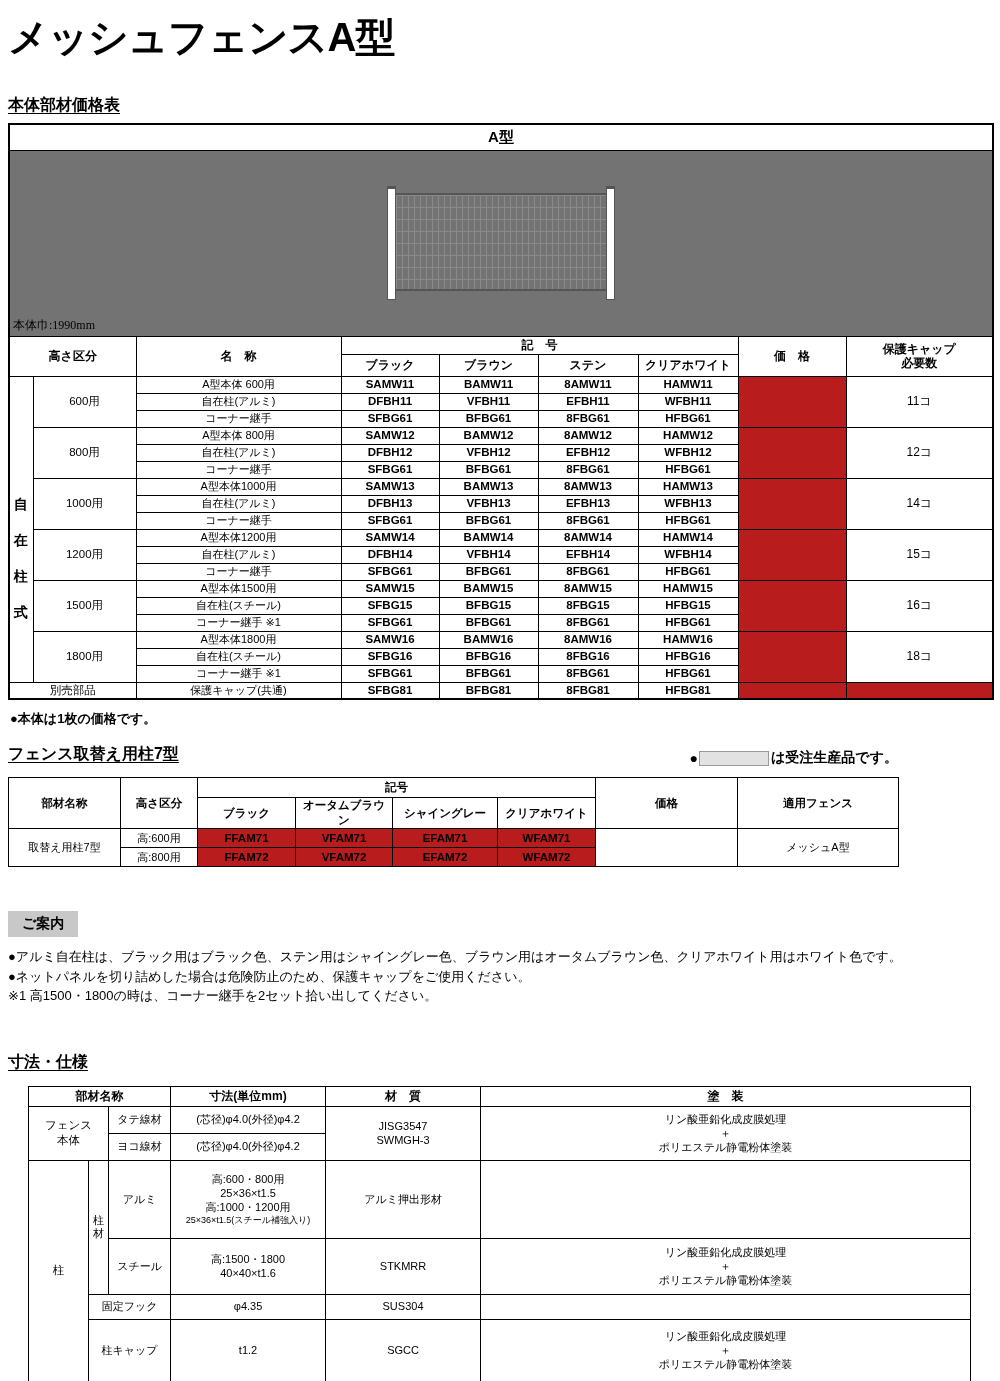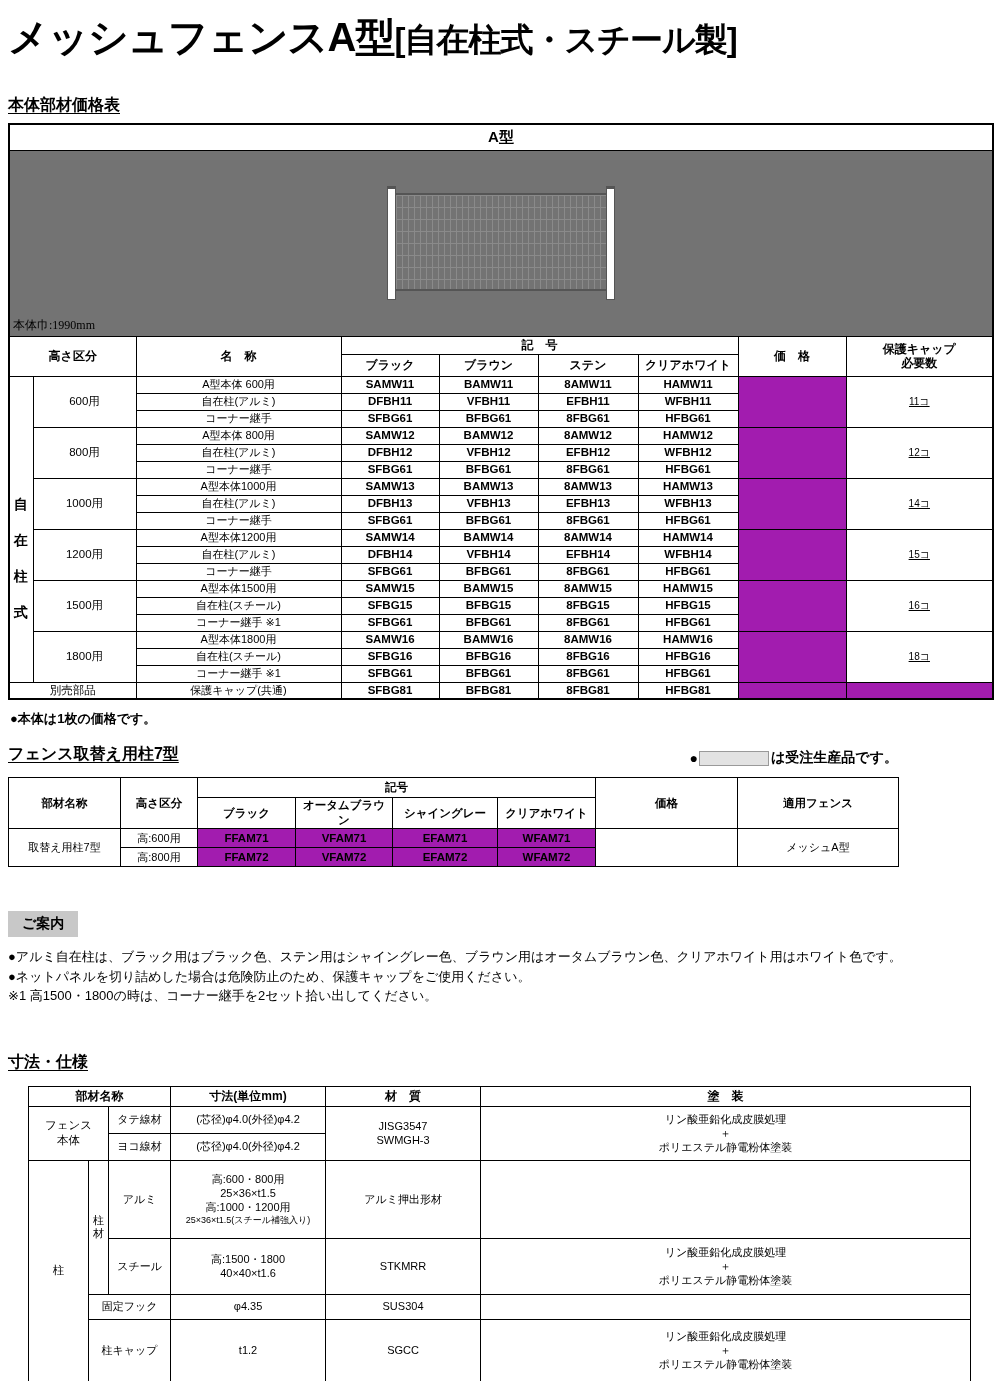"[自在柱式・スチール製]" span.title-bracket { html: <span>[自在柱式・スチール製]</span> -> none }
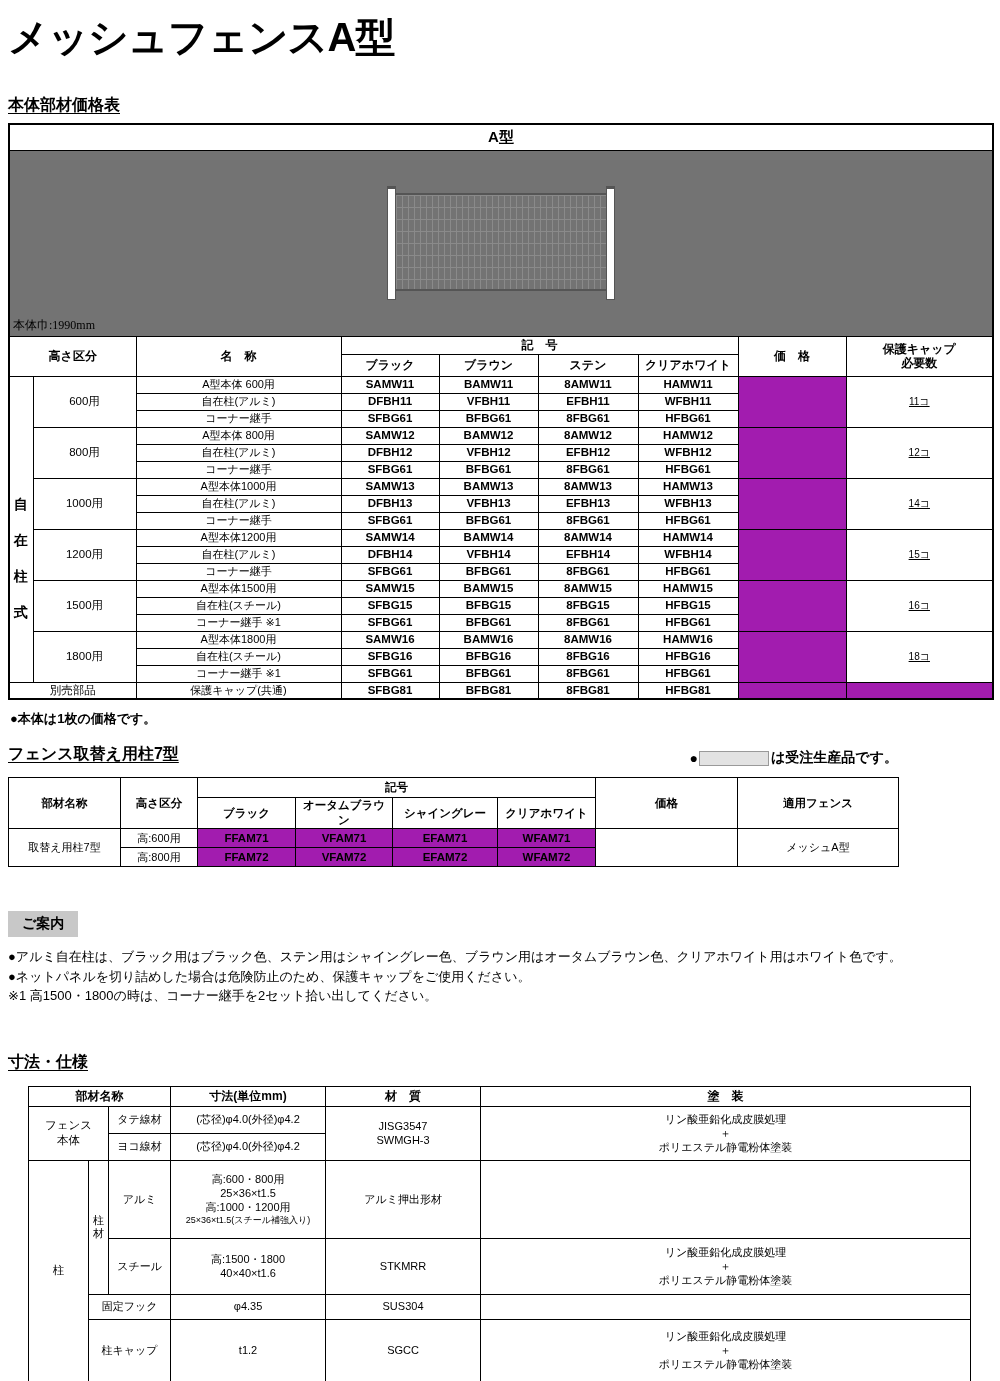"11コ" .price-table td.cap-cell { font-size: 10px -> 12px; text-decoration: underline -> none }
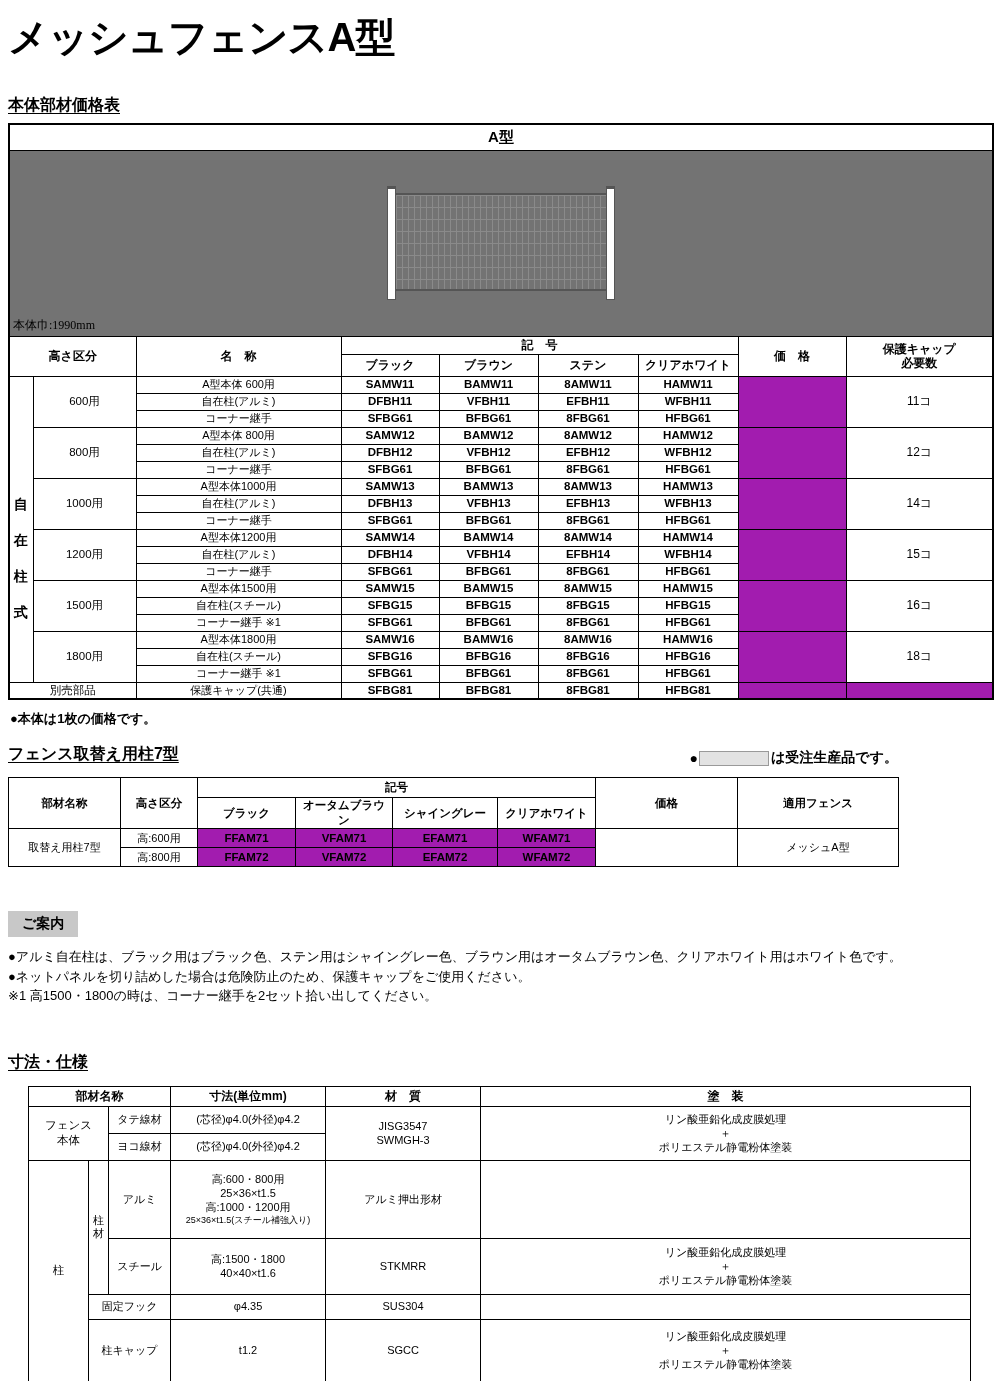"FFAM71" .gray { background: #a21caf -> #b91c1c }
